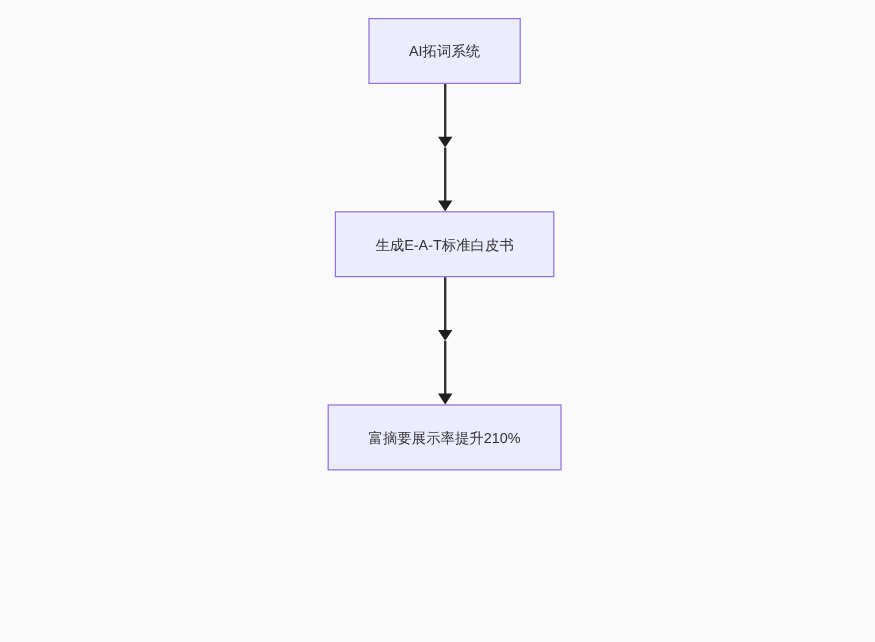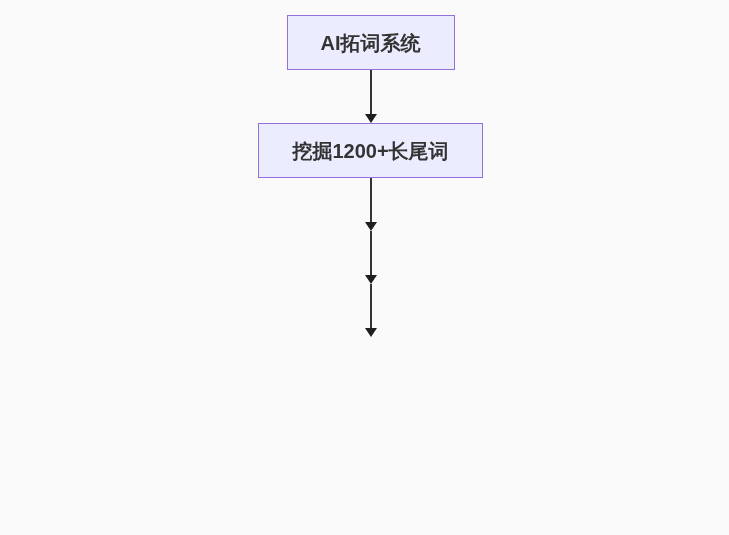"AI拓词系统" .node { font-size: 20px -> 12px; font-weight: bold -> none }
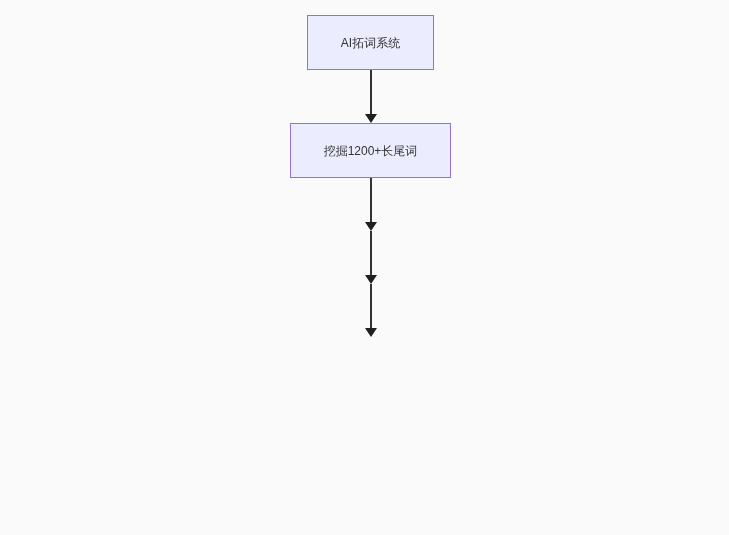"挖掘1200+长尾词" div.node { html: <div>挖掘1200+长尾词</div> -> none }
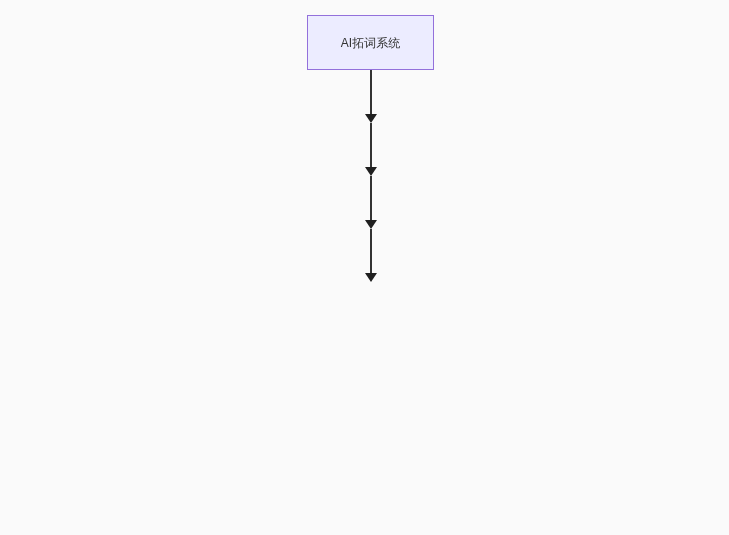"生成E-A-T标准白皮书" div.node { html: none -> <div>生成E-A-T标准白皮书</div> }
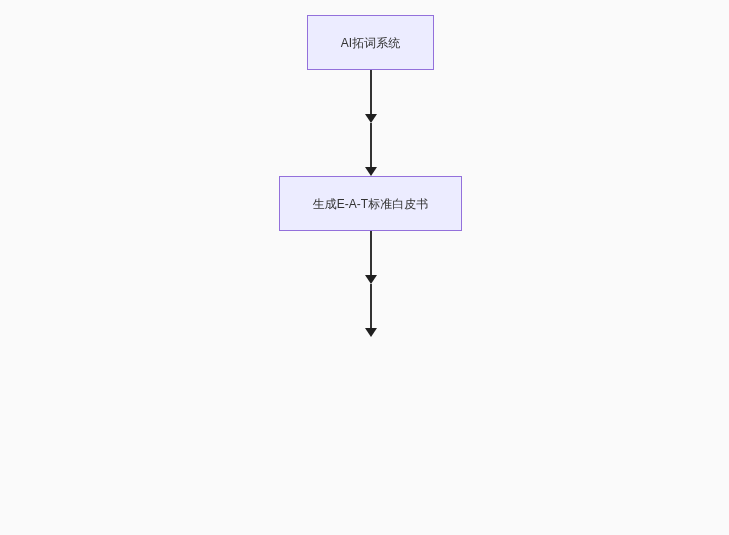"富摘要展示率提升210%" div.node { html: none -> <div>富摘要展示率提升210%</div> }
